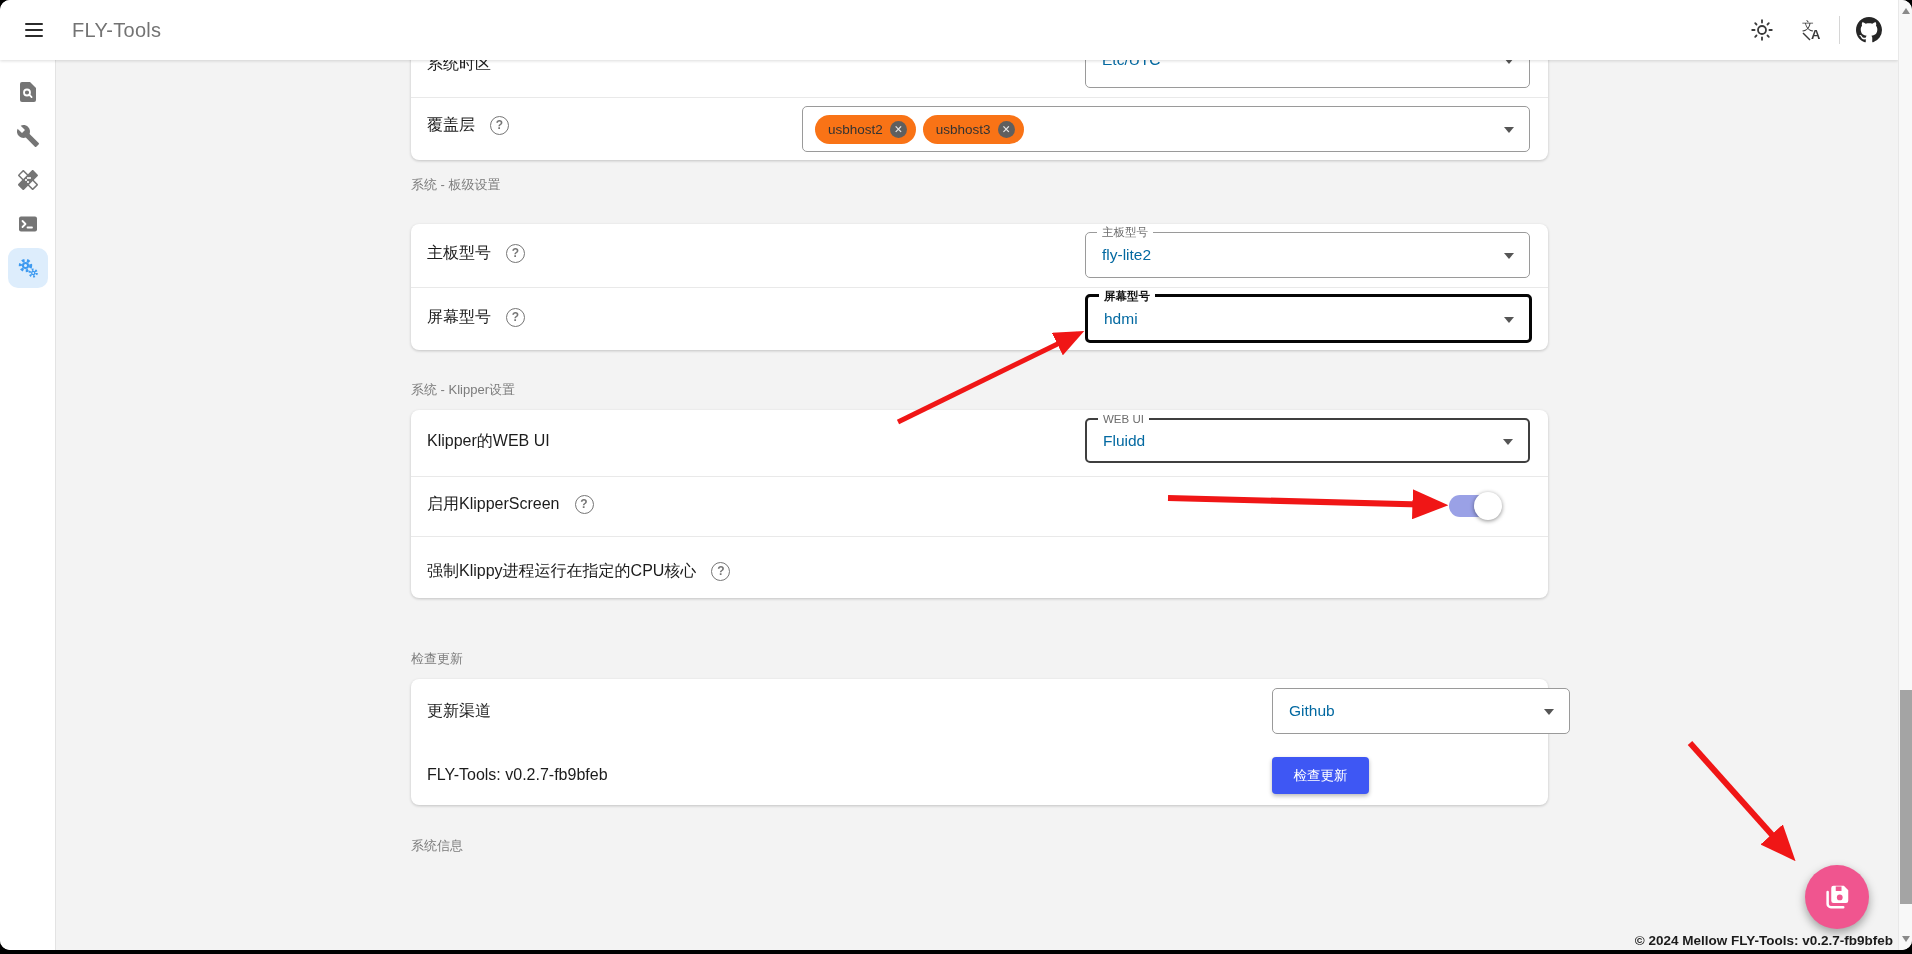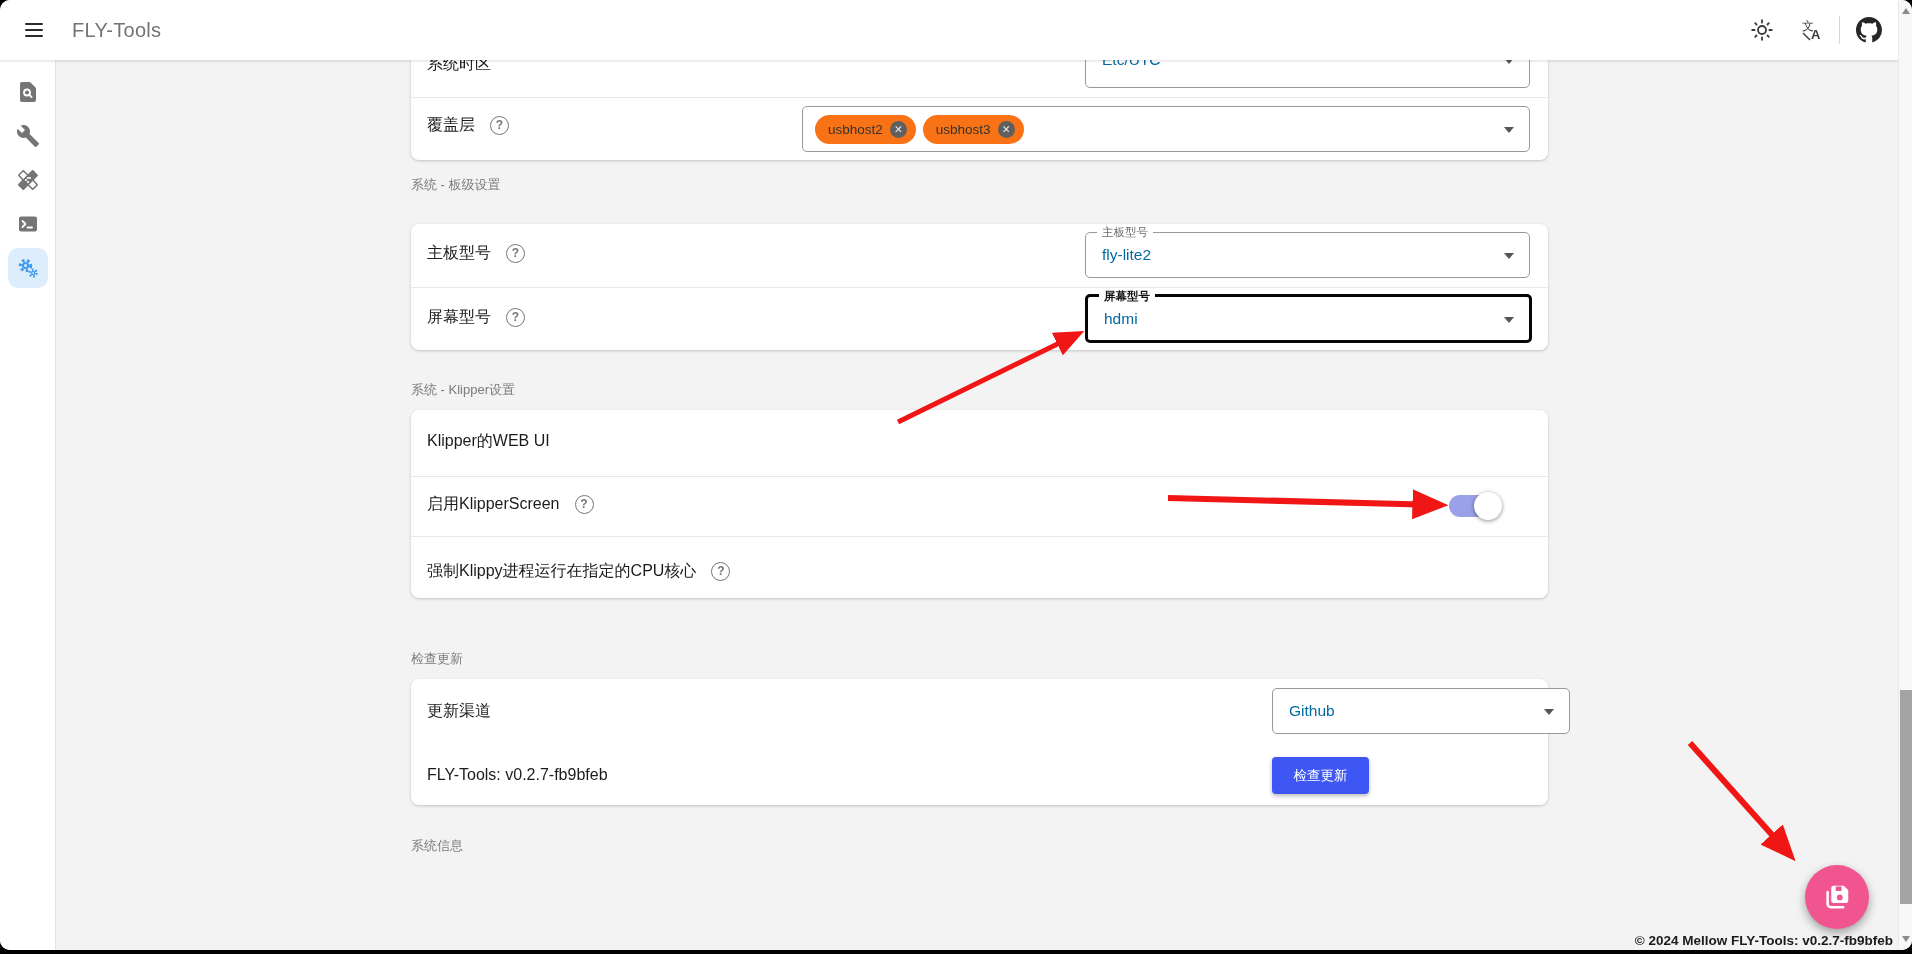"WEB UI" div.select { html: none -> <div> <span>WEB UI</span> <span>Fluidd</span> <span></span> </div> }
